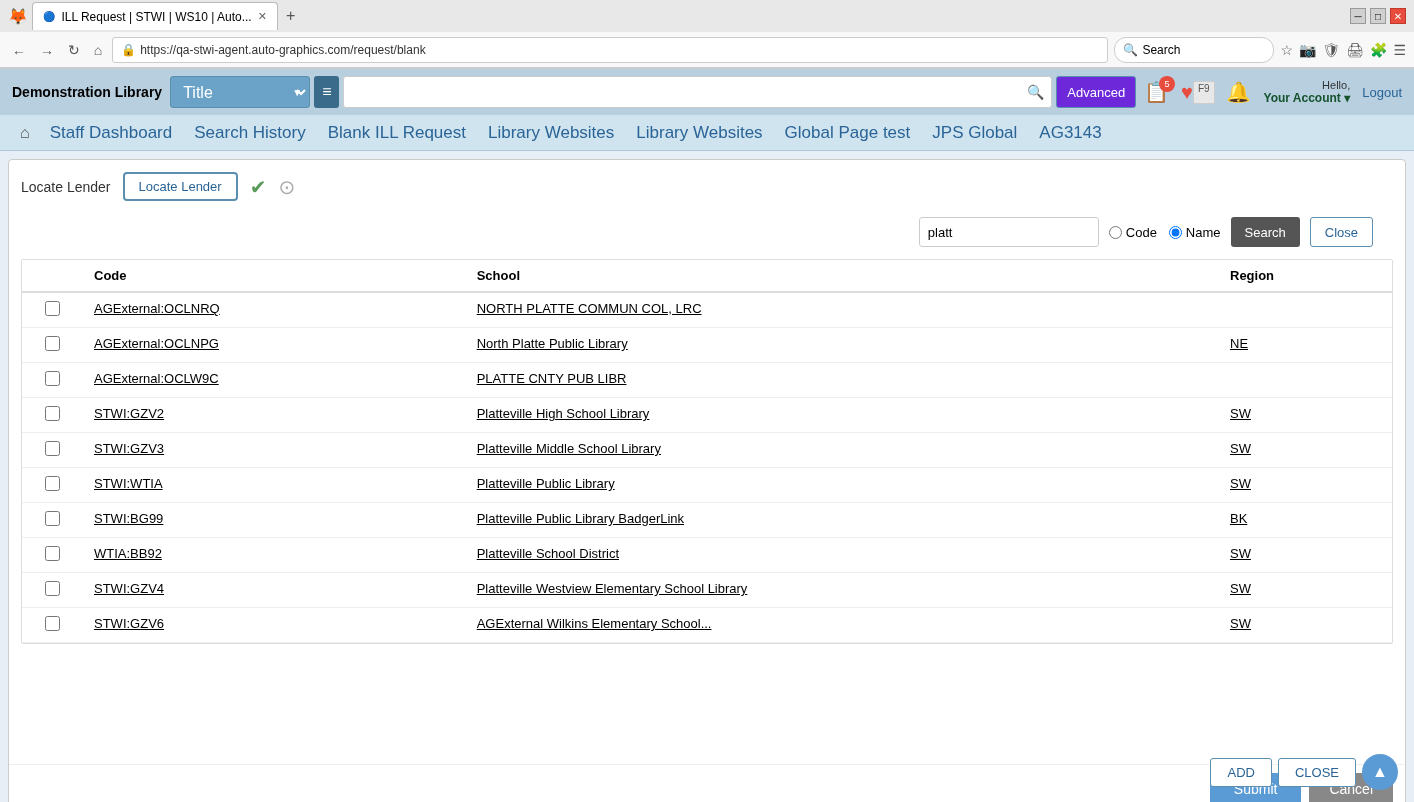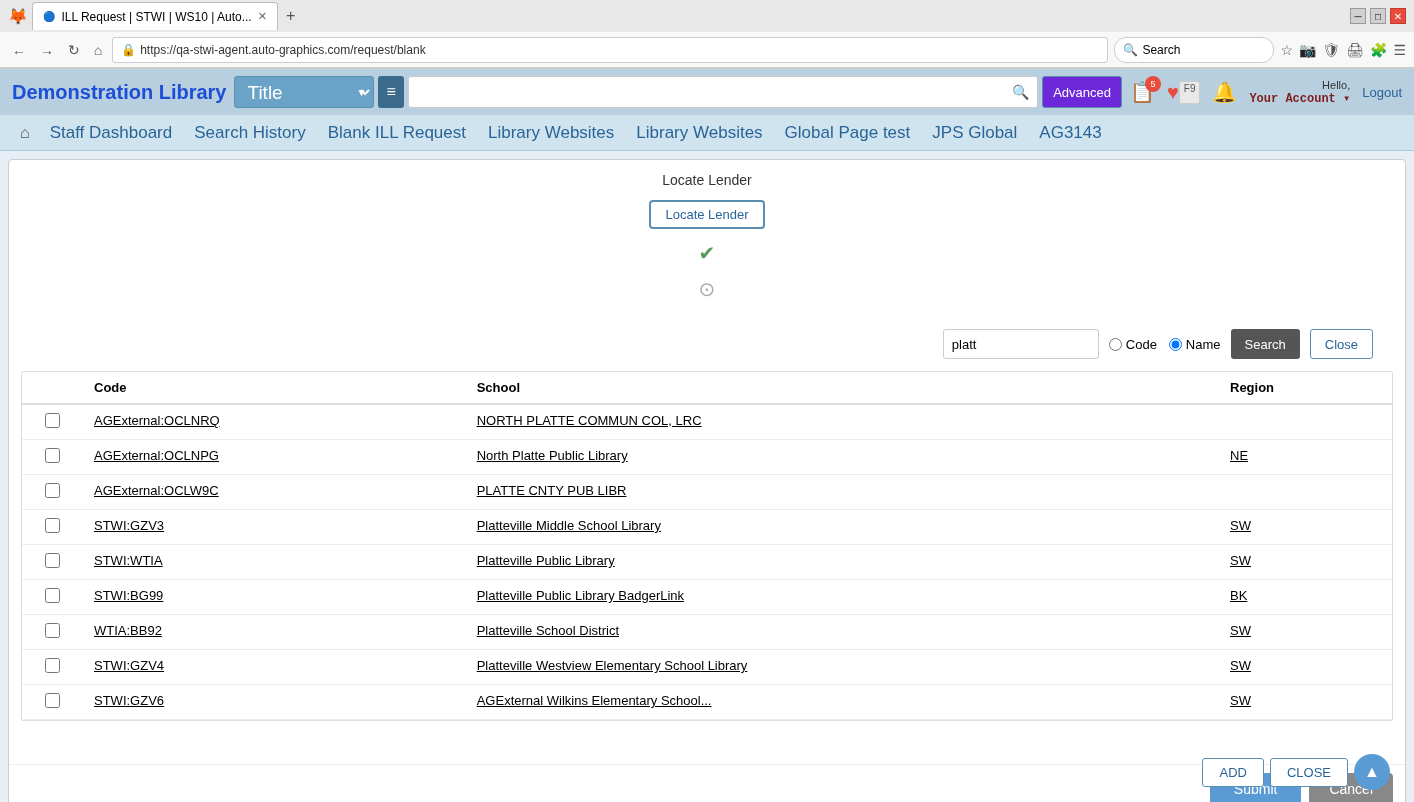"Demonstration Library" .app-title { color: #1d4ed8 -> #000000; font-size: 20px -> 14px }
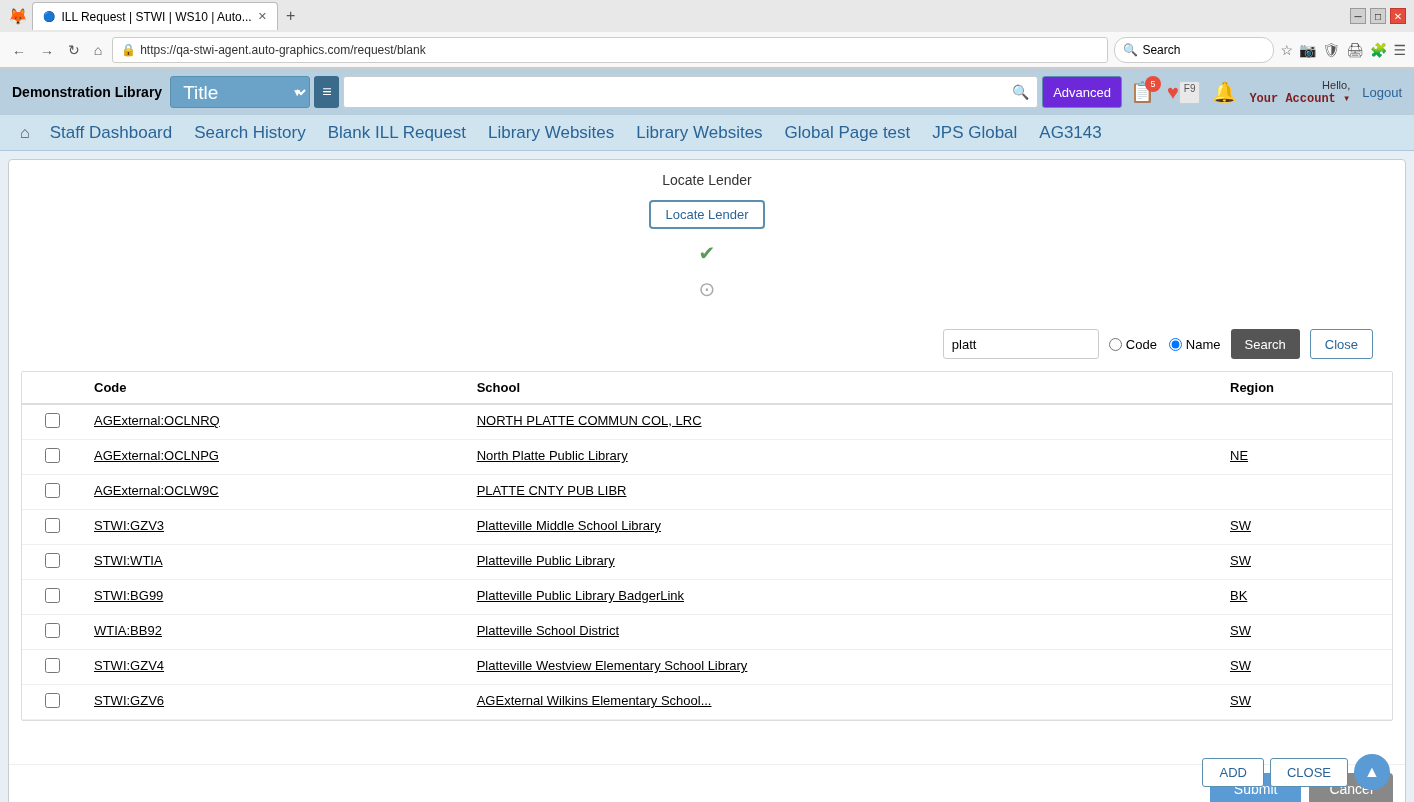"Title" .search-select { font-size: 19px -> 16px }
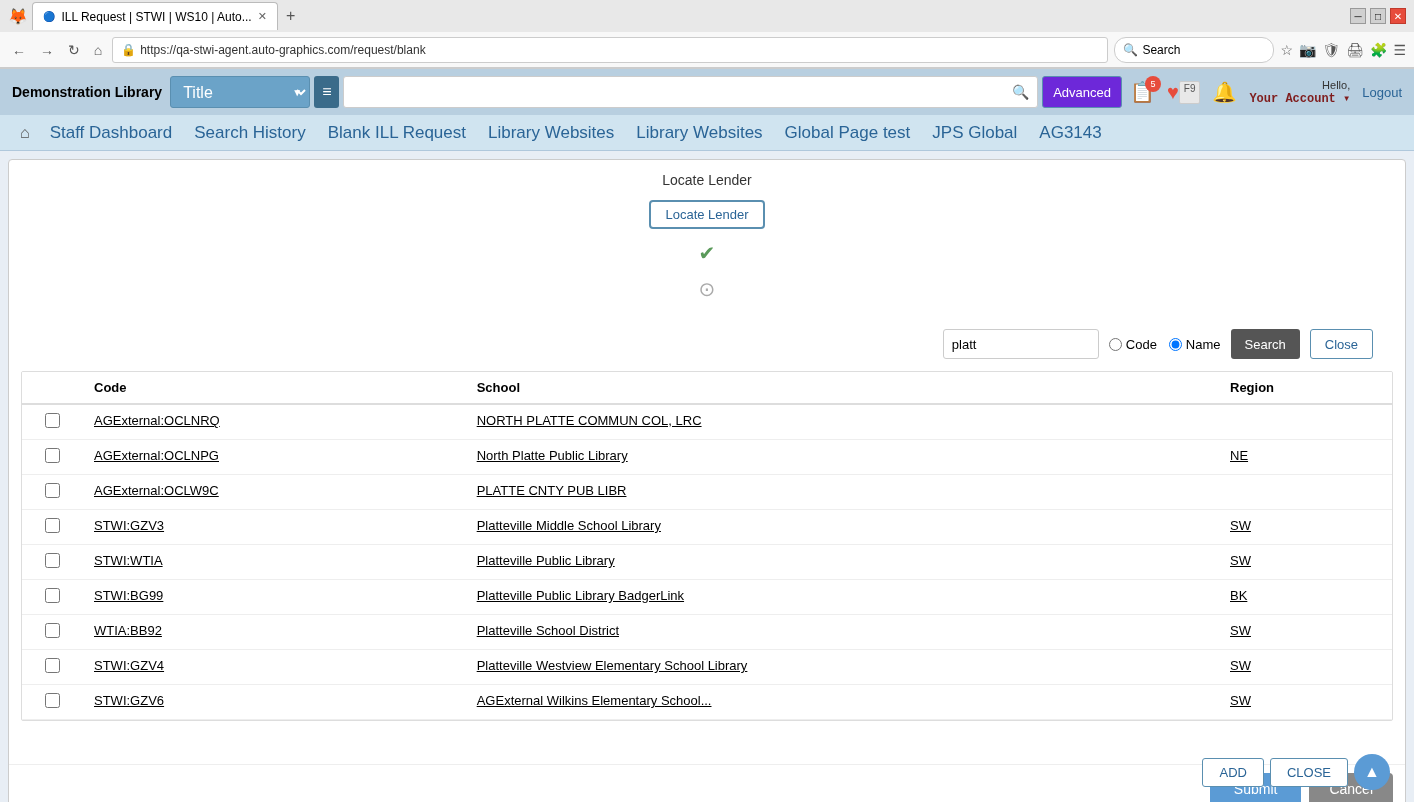"Your Account ▾" .account-info .account-name { color: #7f1d1d -> #14532d; font-family: Liberation Mono, monospace -> none }
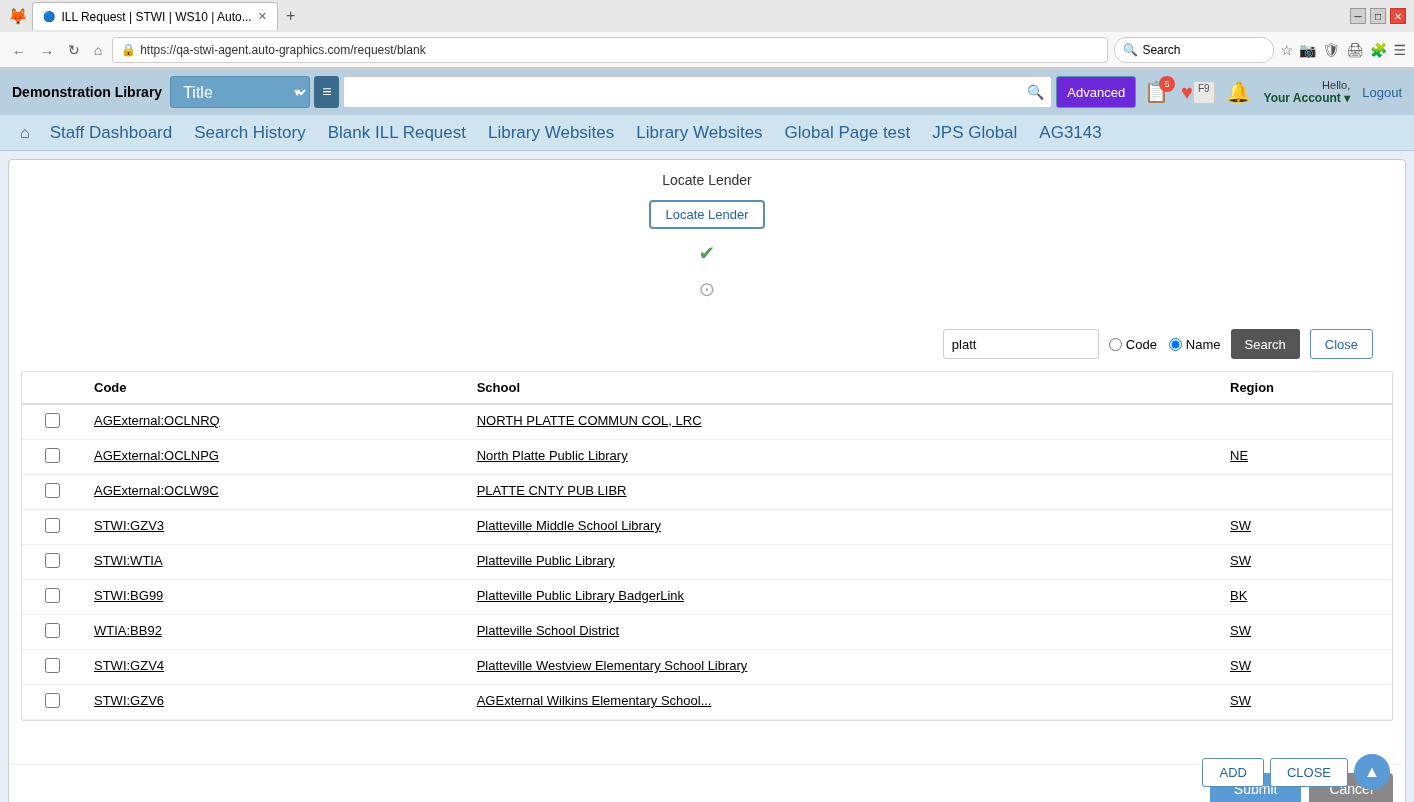"Locate Lender" .locate-lender-header { flex-direction: column -> none; margin-bottom: 28px -> 16px }
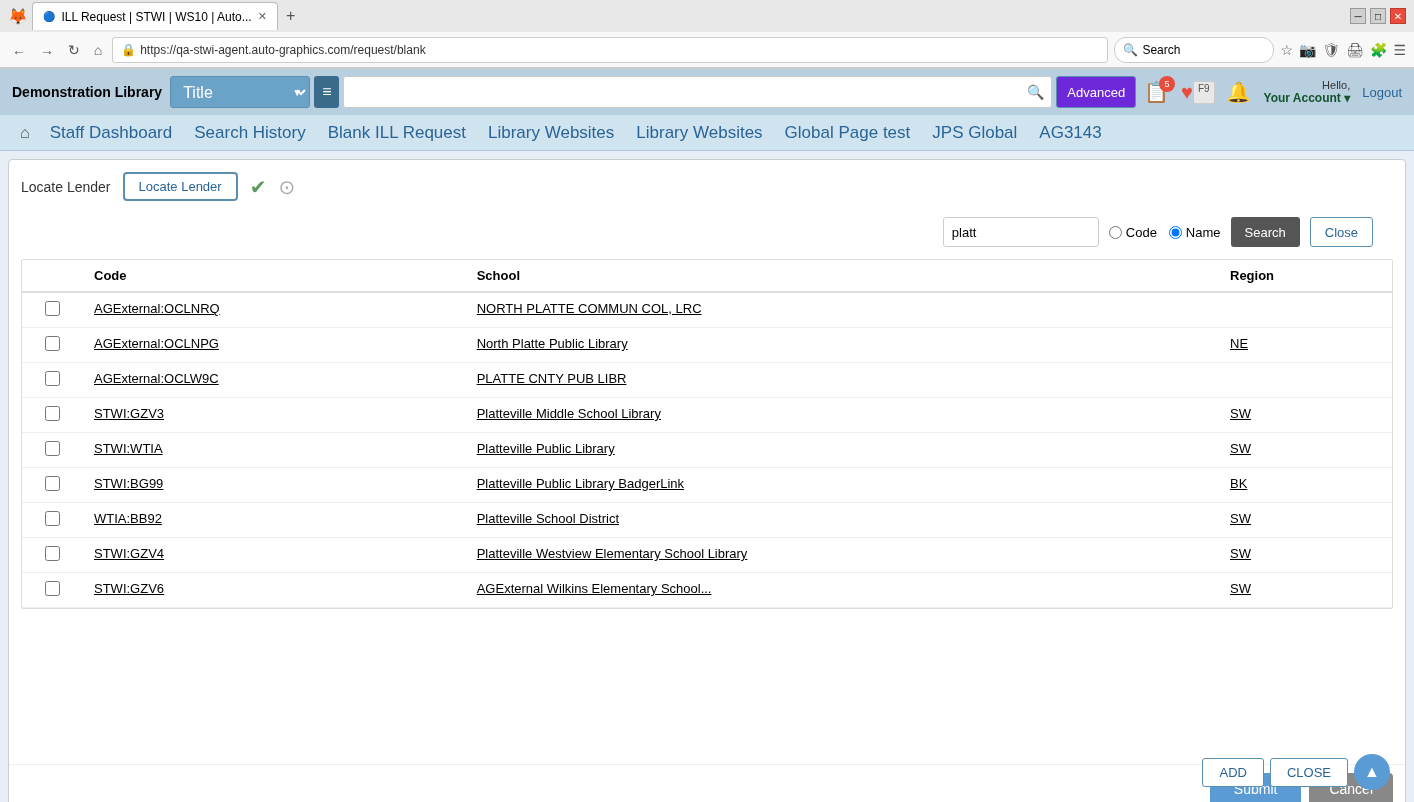"platt" .lender-search-input { width: 156px -> 180px }
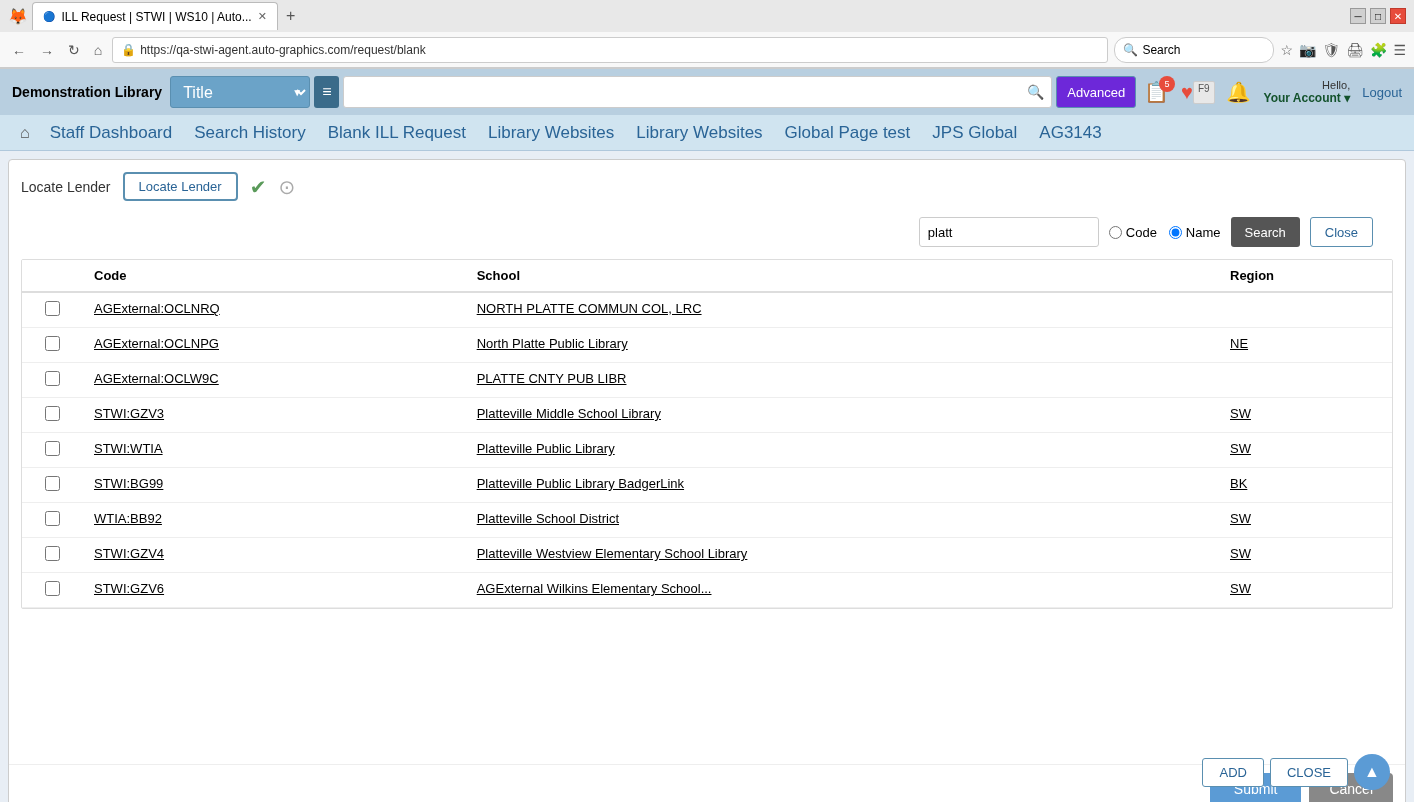"STWI:GZV2" tr { html: none -> <tr> <td> <input> </td> <td>STWI:GZV2</td> <td>Platteville High School Library</td> <td>SW</td> </tr> }
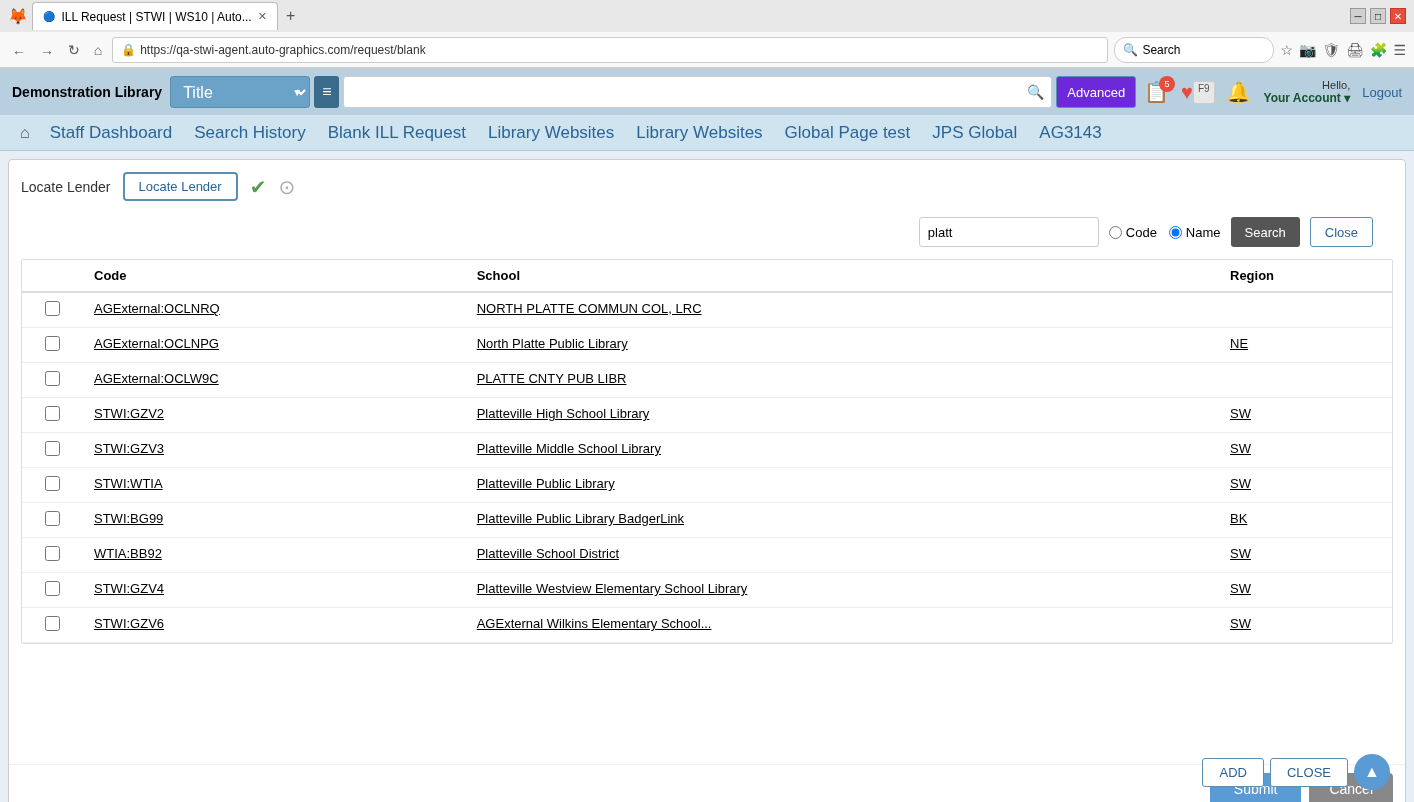"ADD" .floating-bottom { right: 24px -> 16px }
